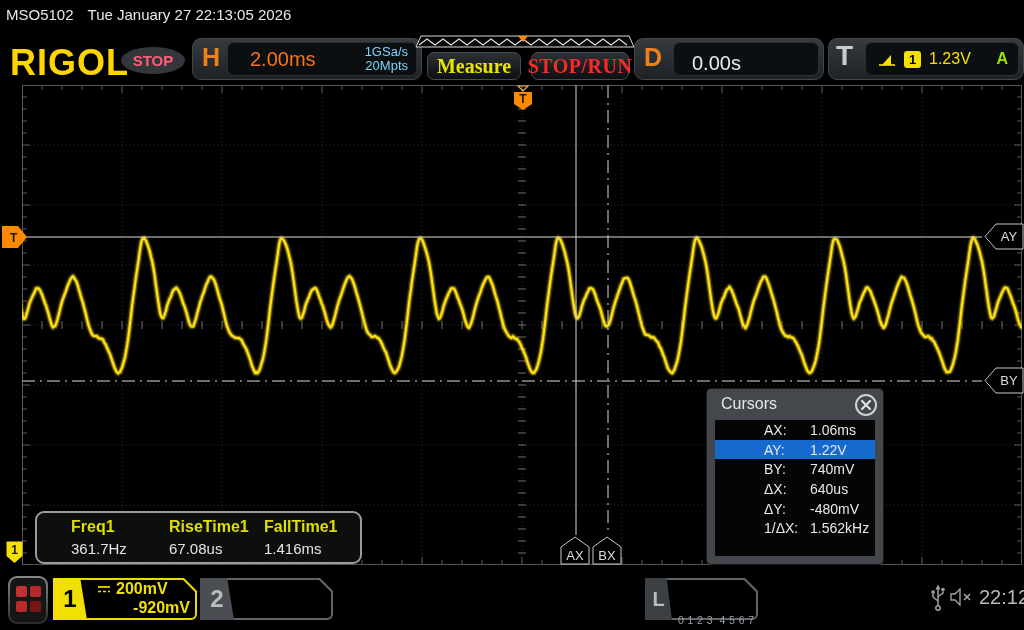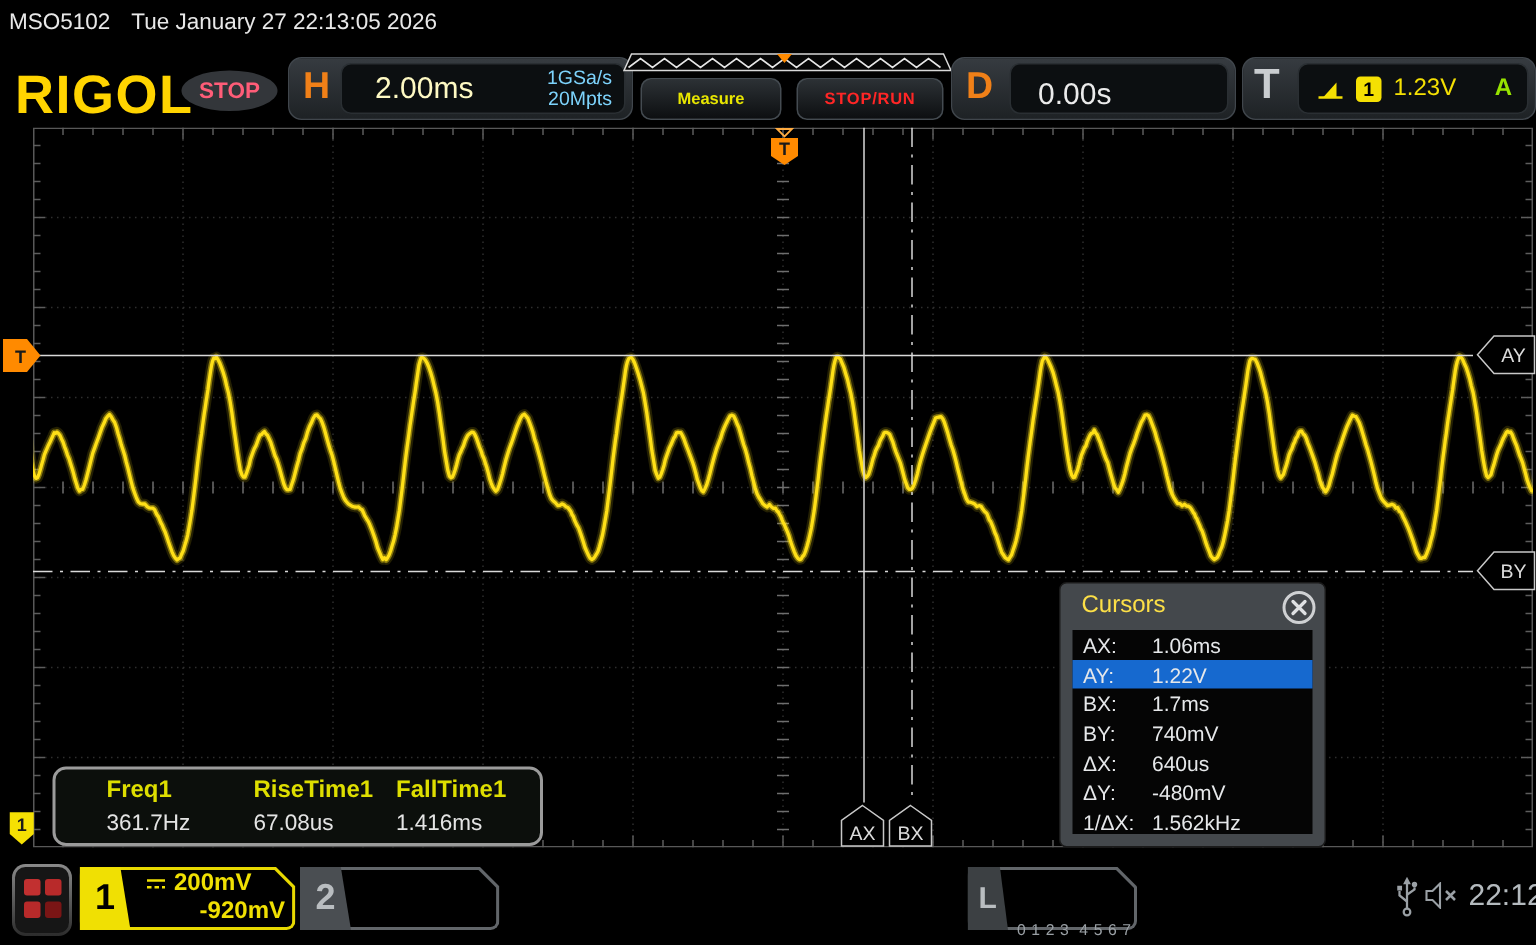"2.00ms" #h-timebase { color: #fef9c3 -> #f97316 }
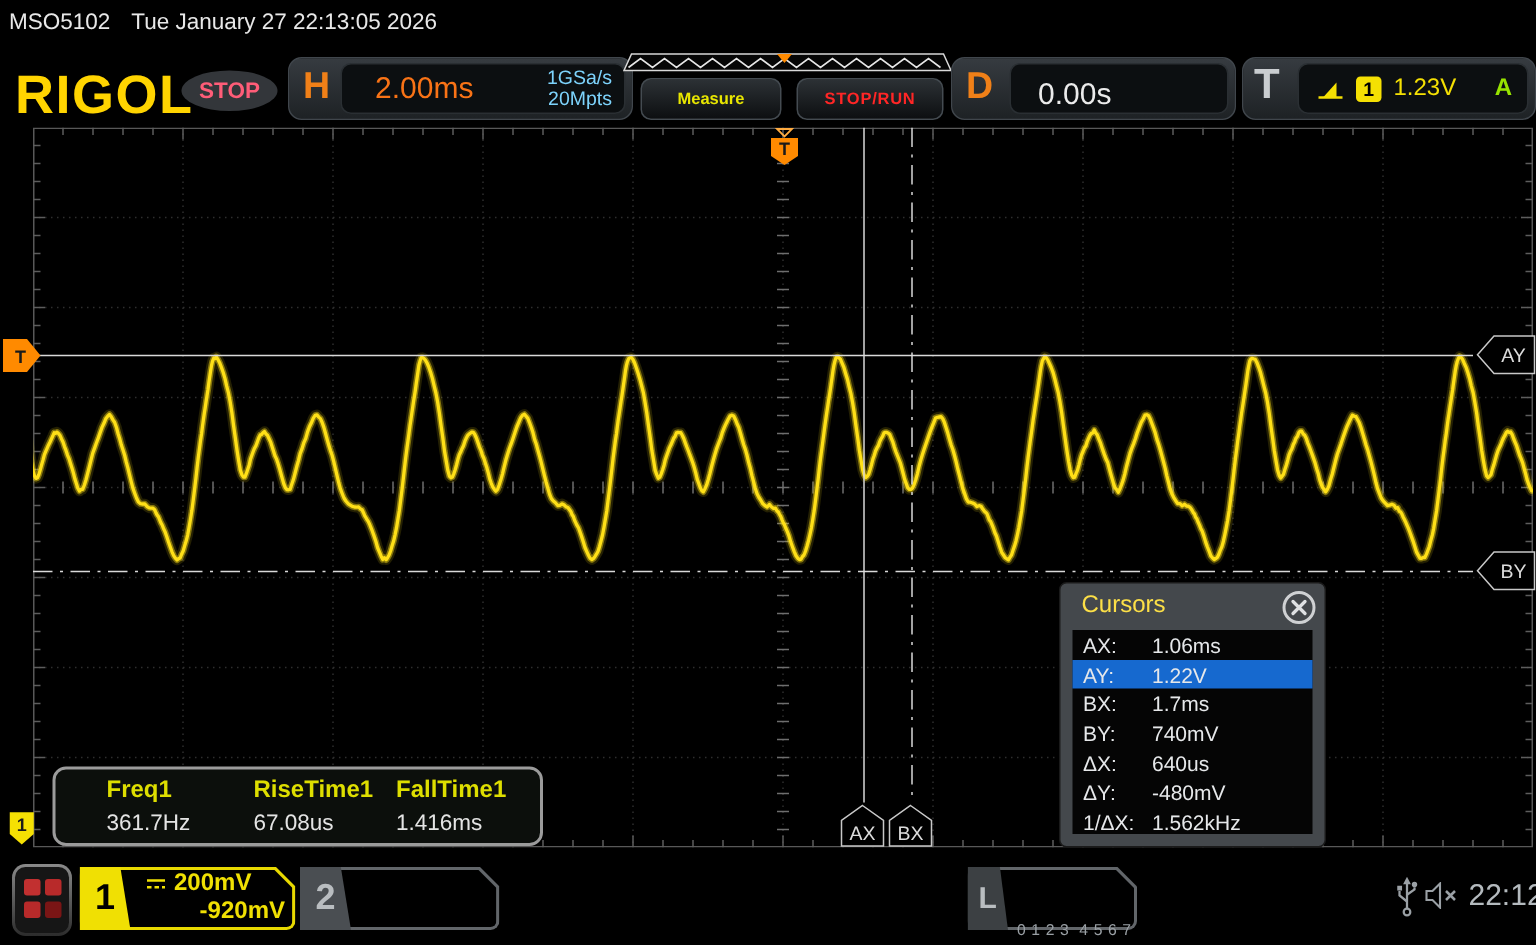"Measure" .hbtn { font-family: none -> Liberation Serif, serif; font-size: 11px -> 20px }
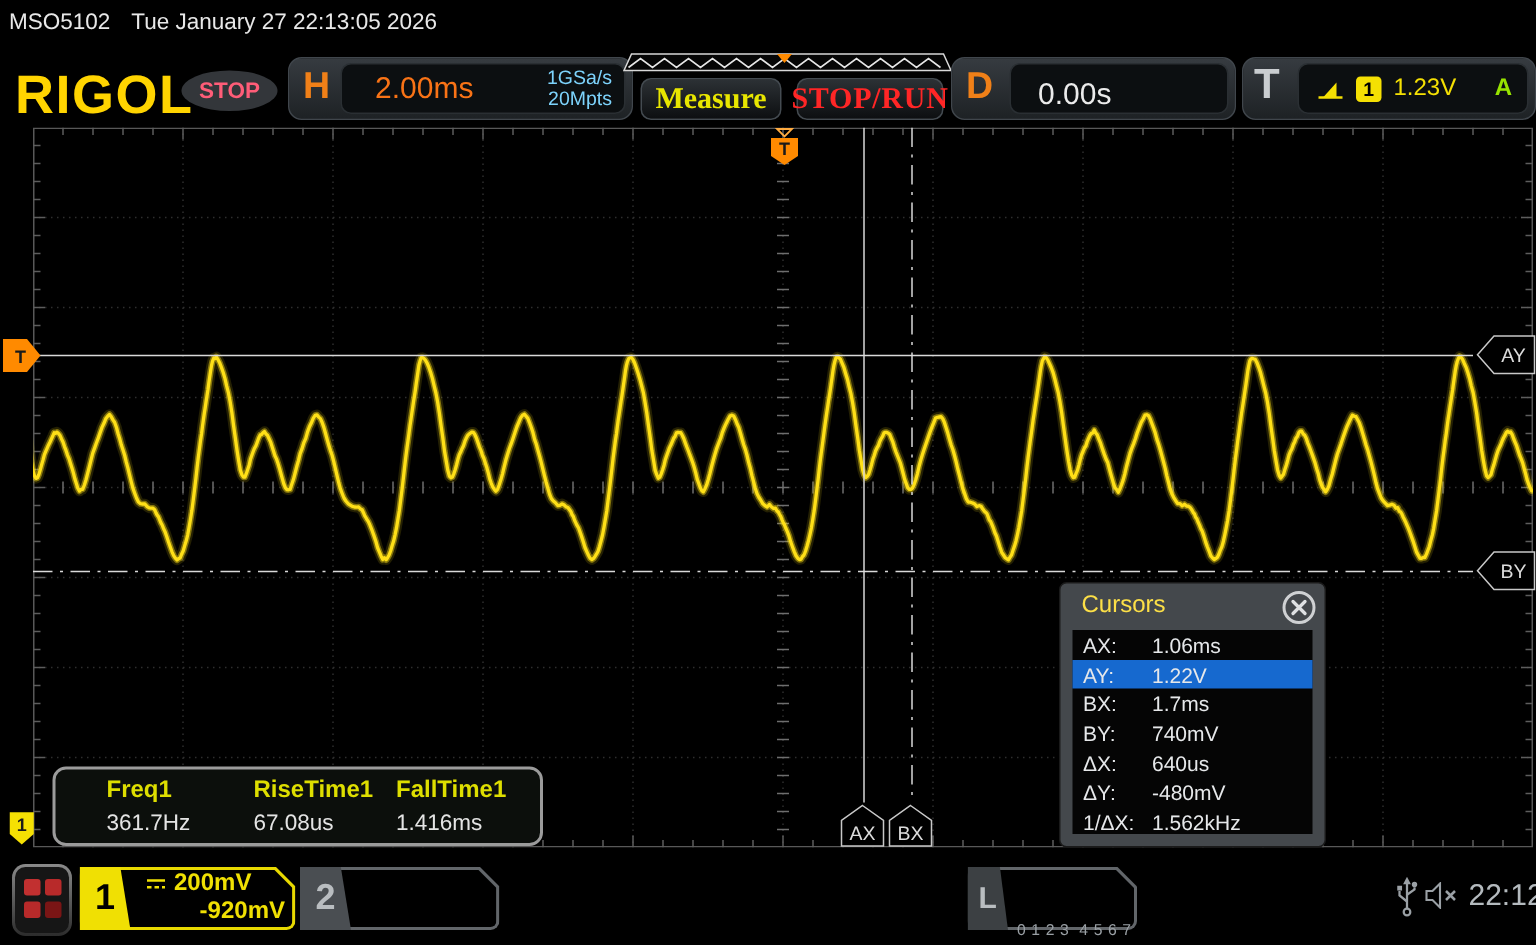"Cursors" #cursors-title { color: #fde047 -> #e5e5e5 }
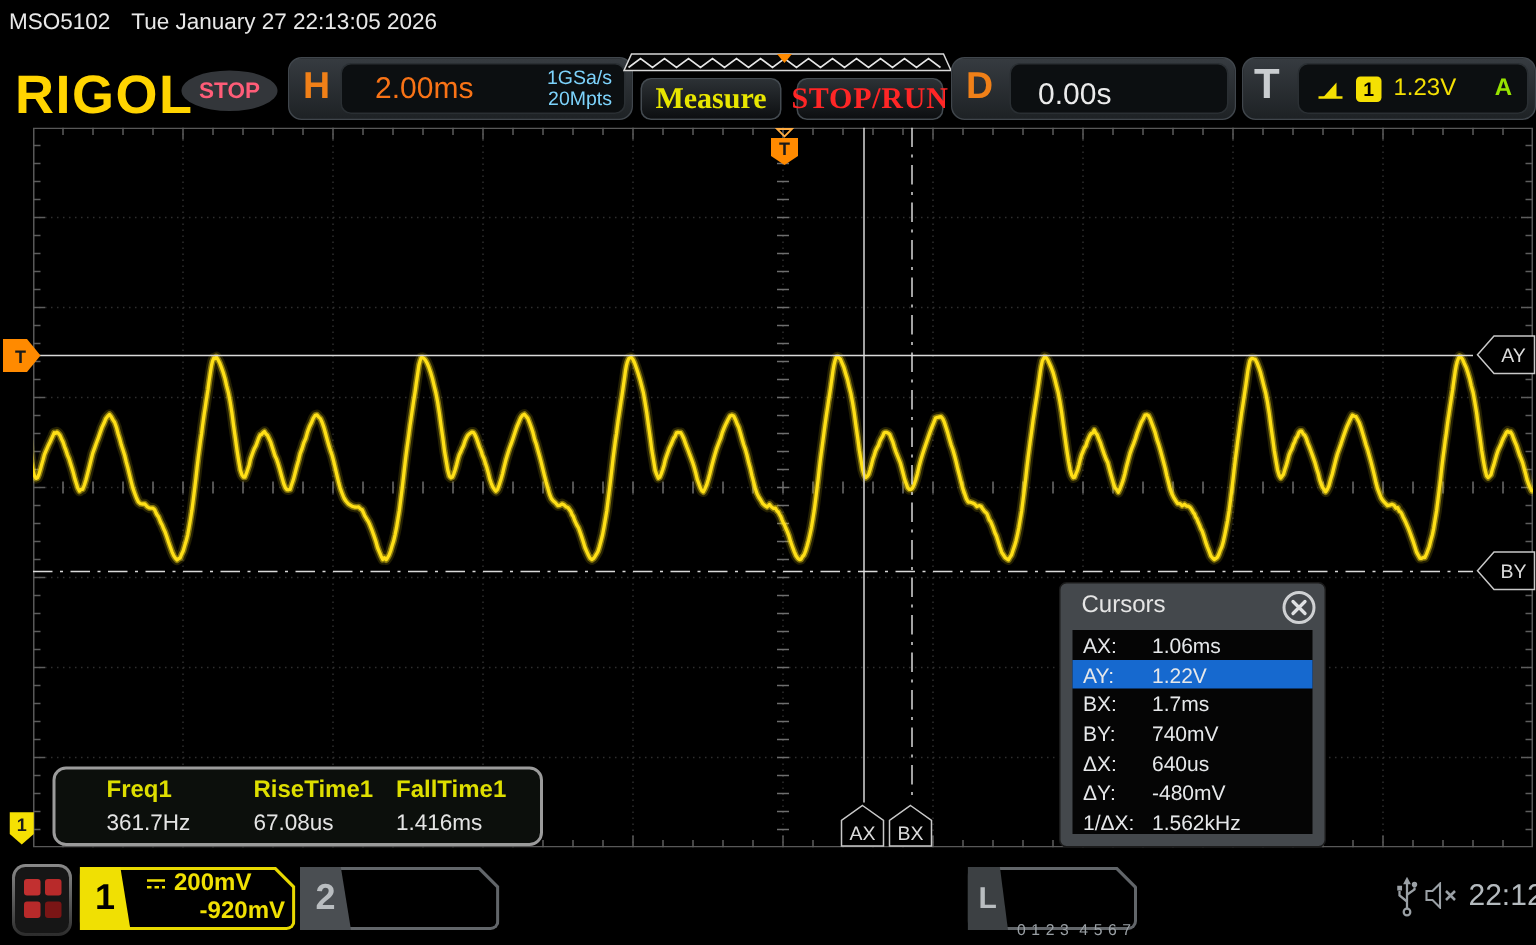"AX:" .crow { padding-left: none -> 42px }
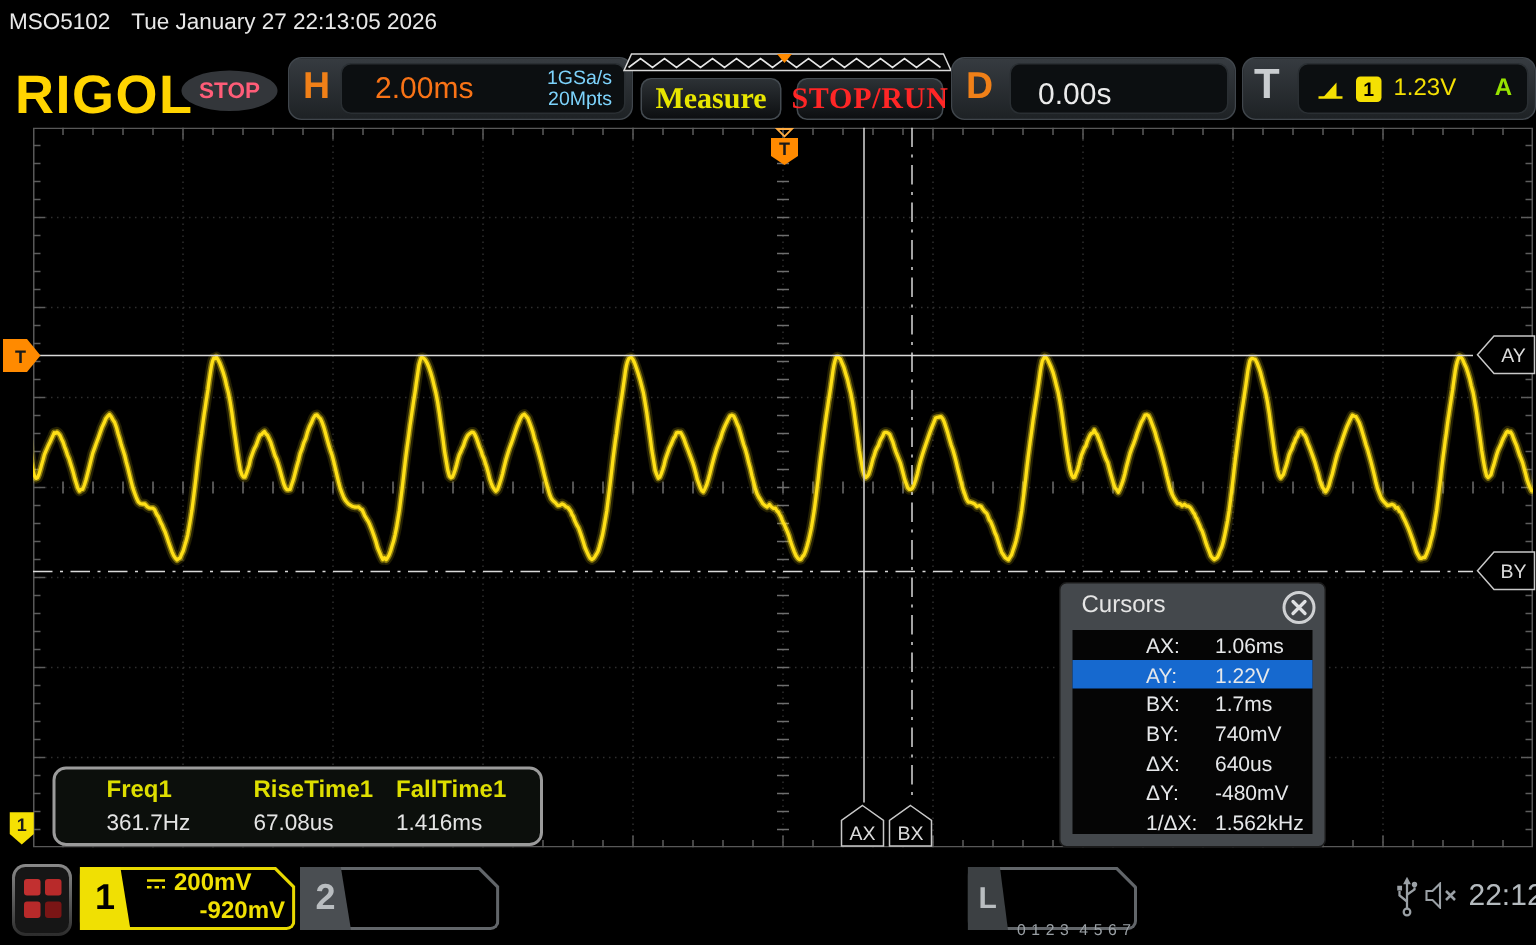"BX:" div.crow { html: <div> <span>BX:</span> <span>1.7ms</span> </div> -> none }
